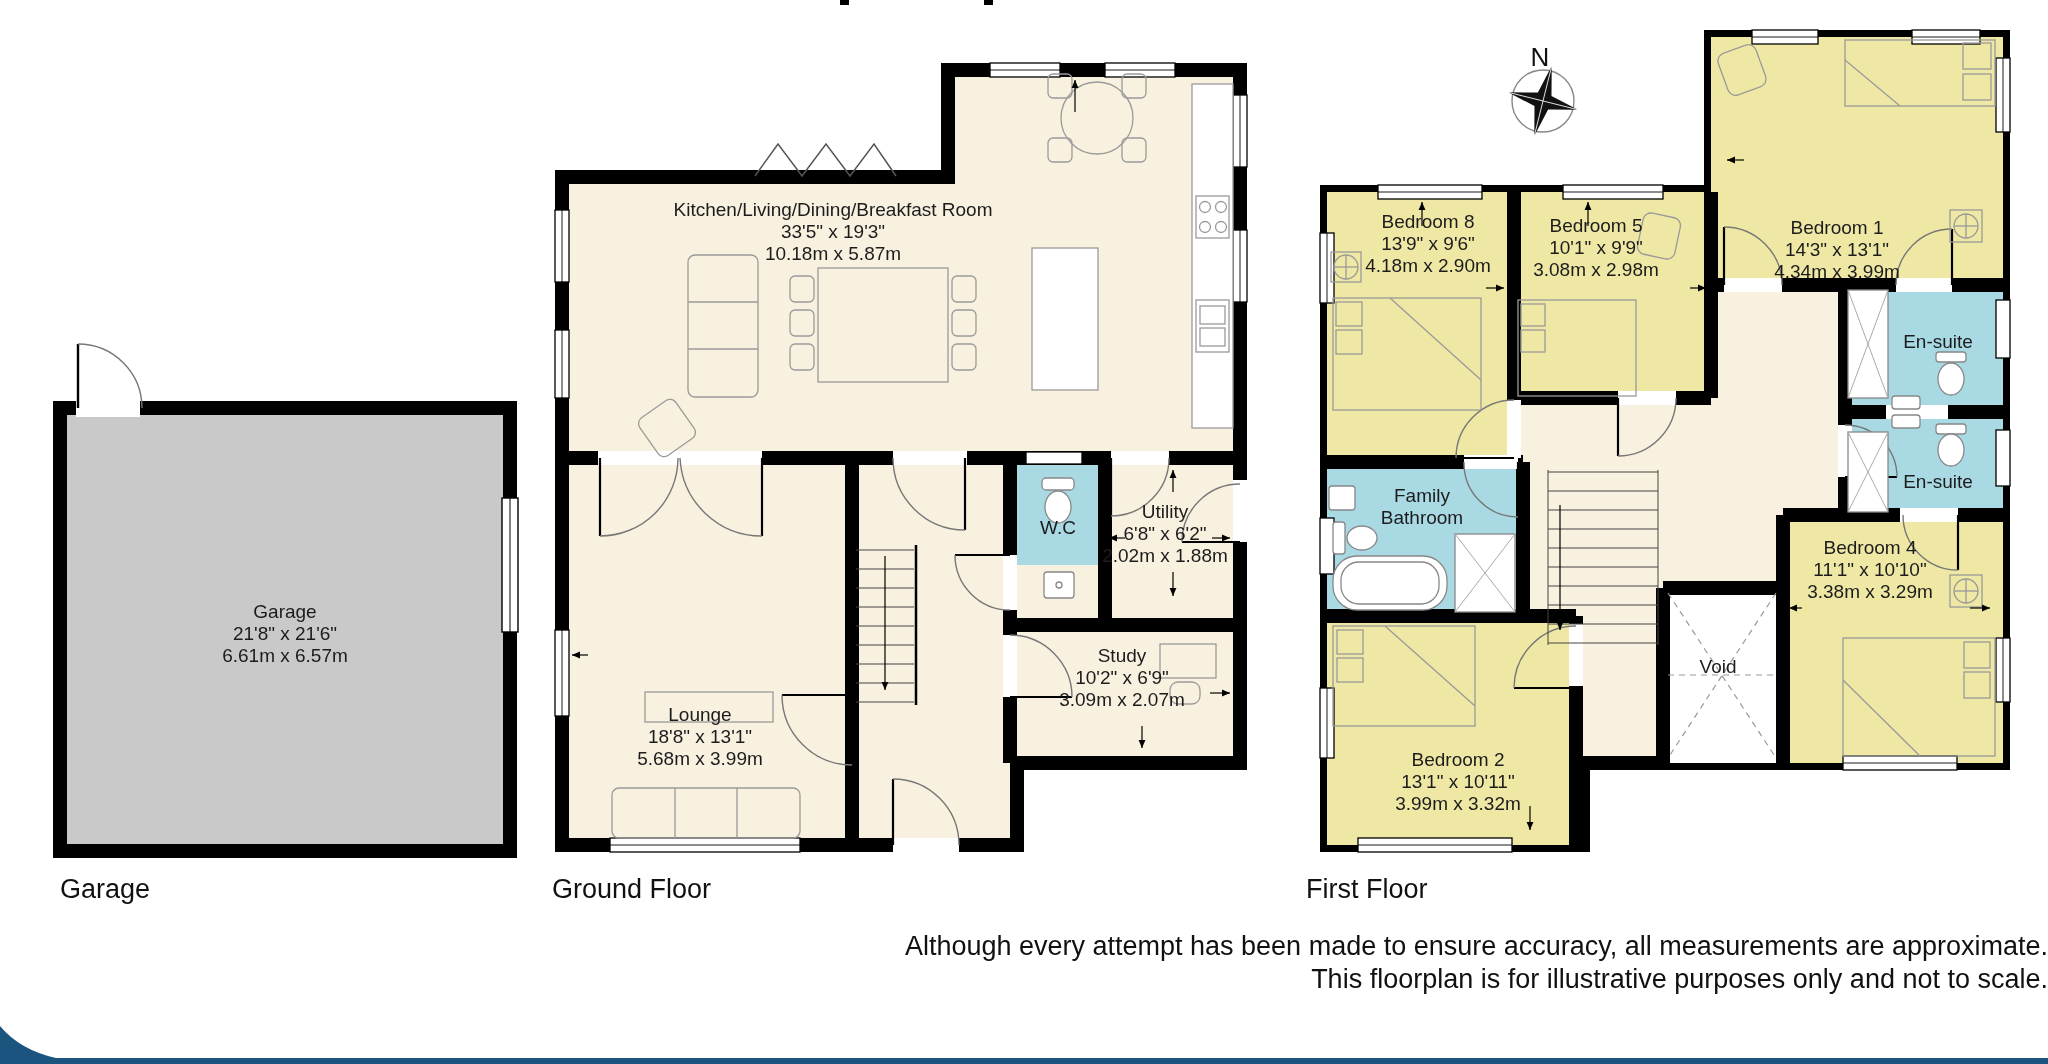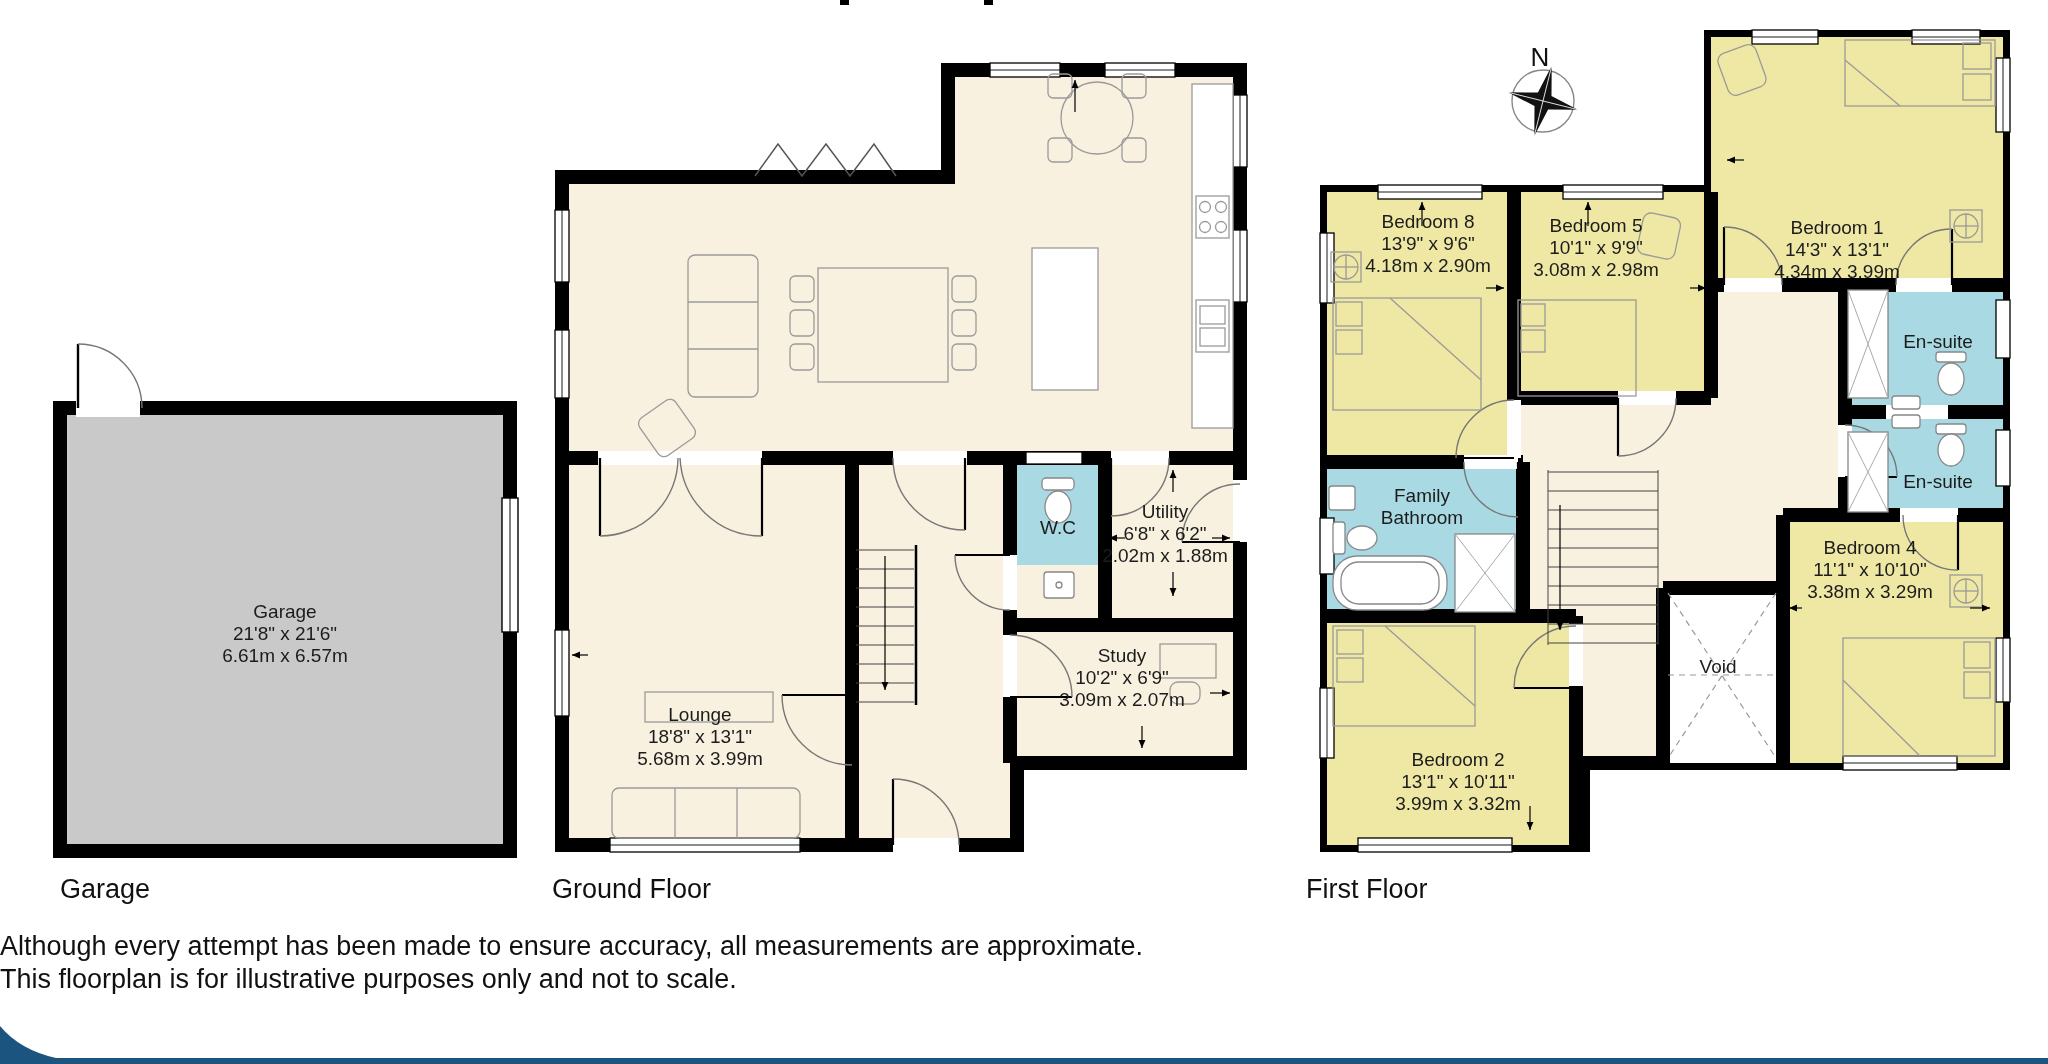"Kitchen/Living/Dining/Breakfast Room" div.rl { html: none -> <div> <div>Kitchen/Living/Dining/Breakfast Room</div> <div>33'5" x 19'3"</div> <div>10.18m x 5.87m</div> </div> }
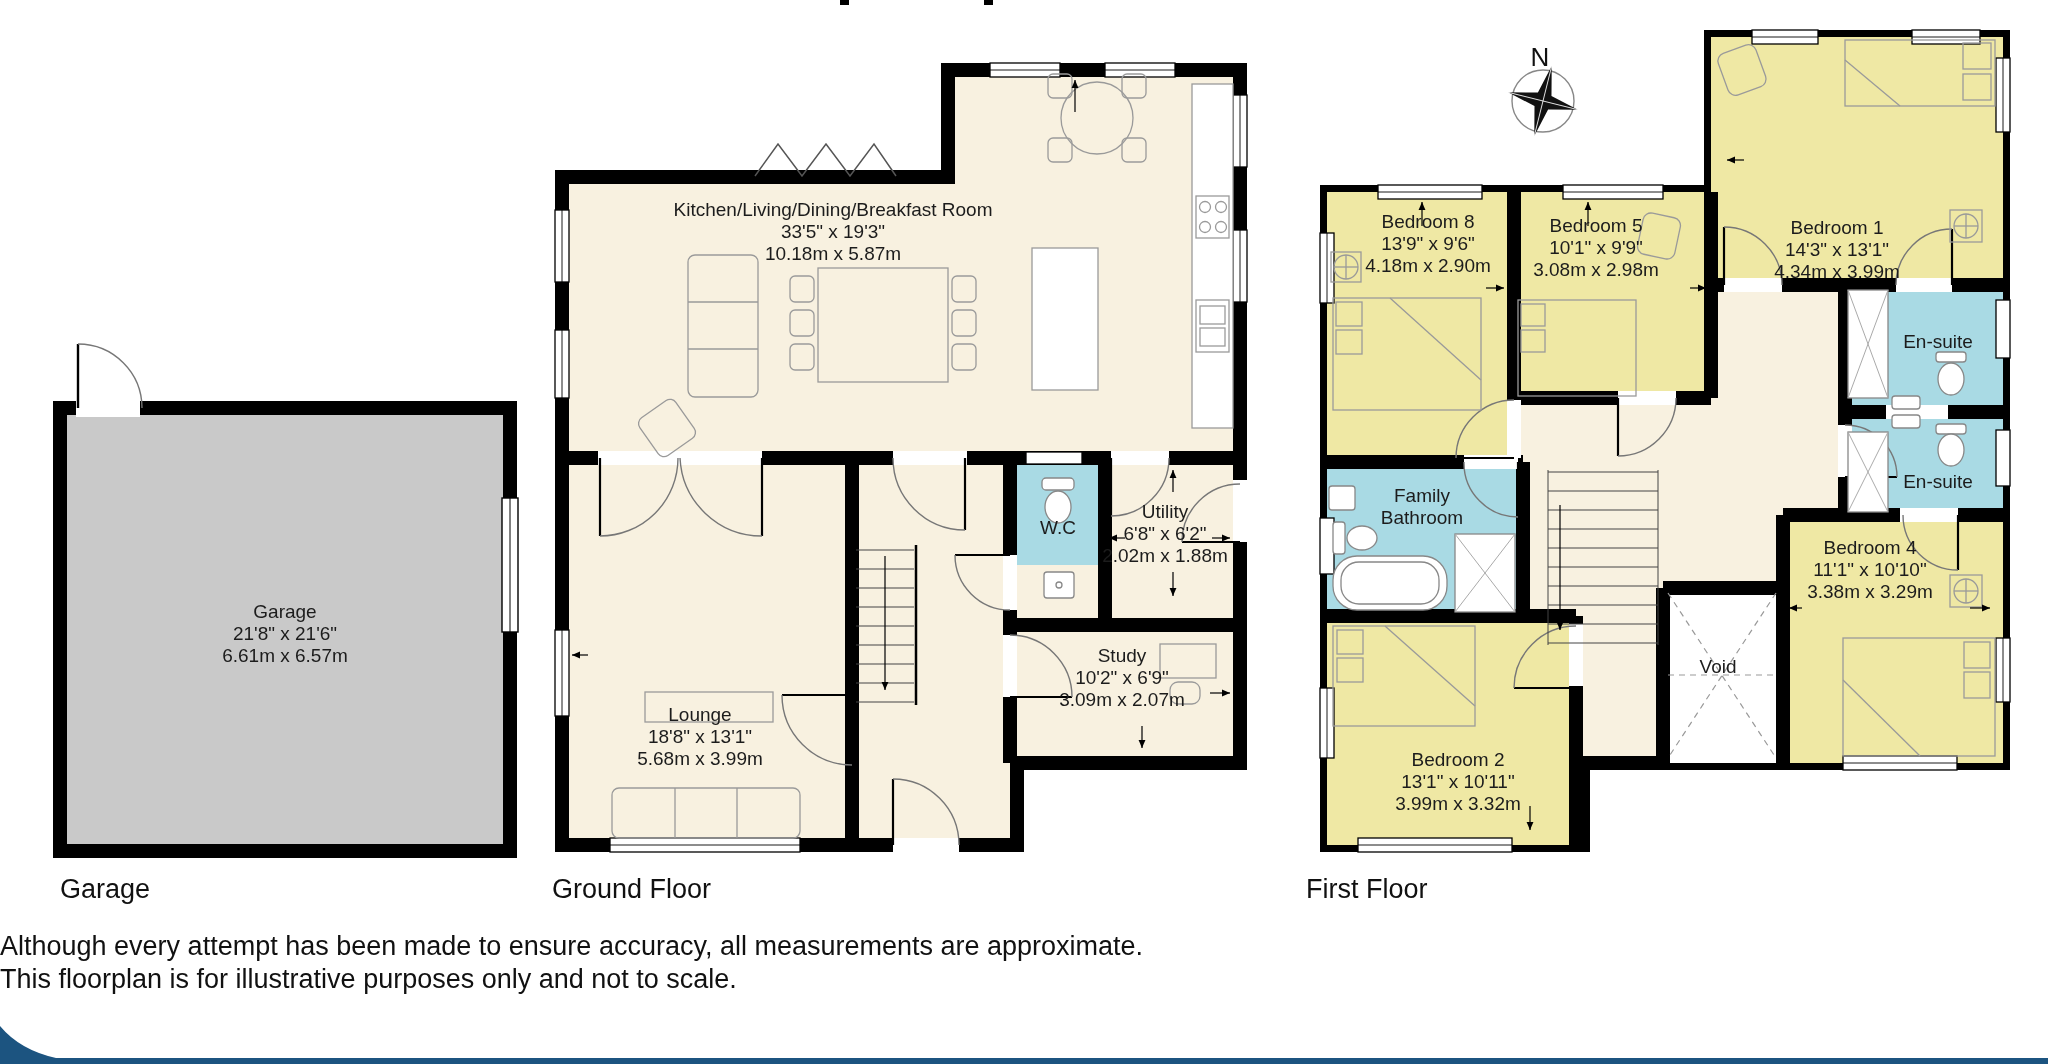"Although every attempt has been" .disc { text-align: left -> right }
